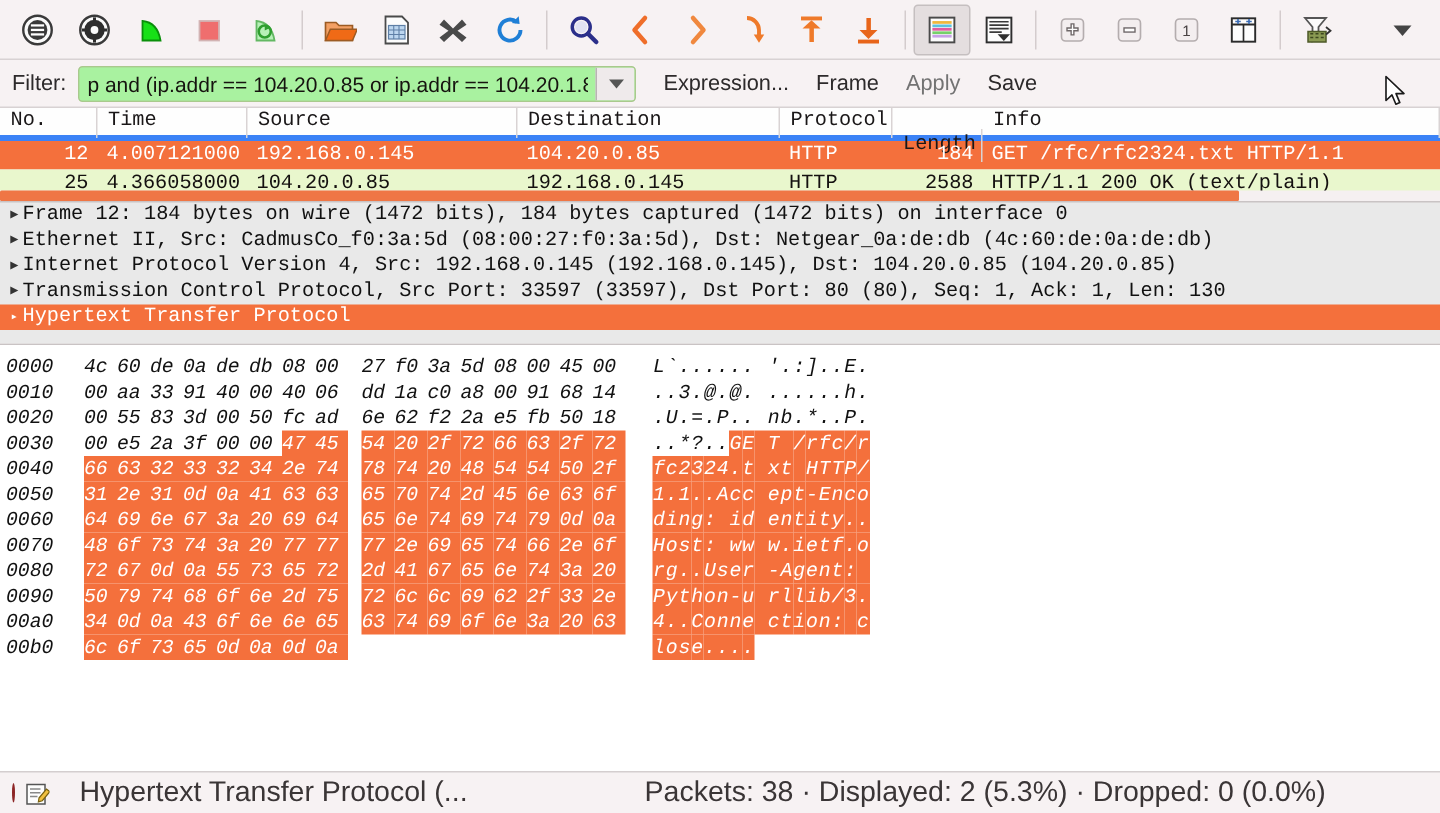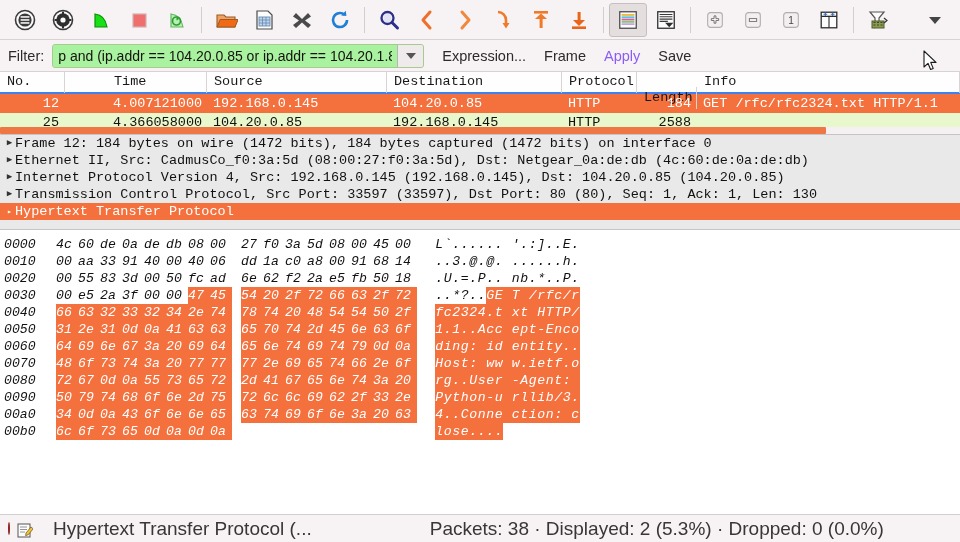"Apply" .fb-item.disabled { color: #8b5cf6 -> #737373 }
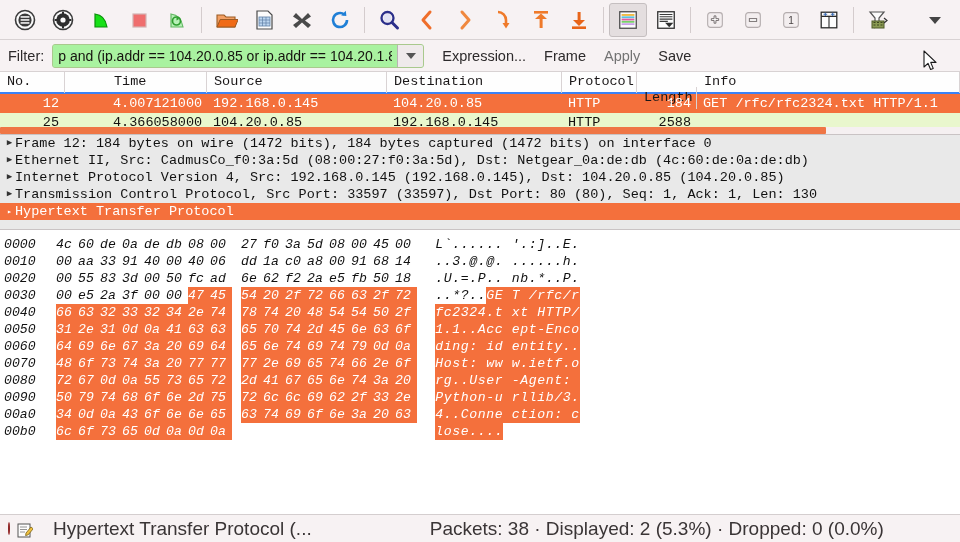"No." .plist-head { border-bottom: 2px solid #3b82f6 -> 4px solid #3b82f6 }
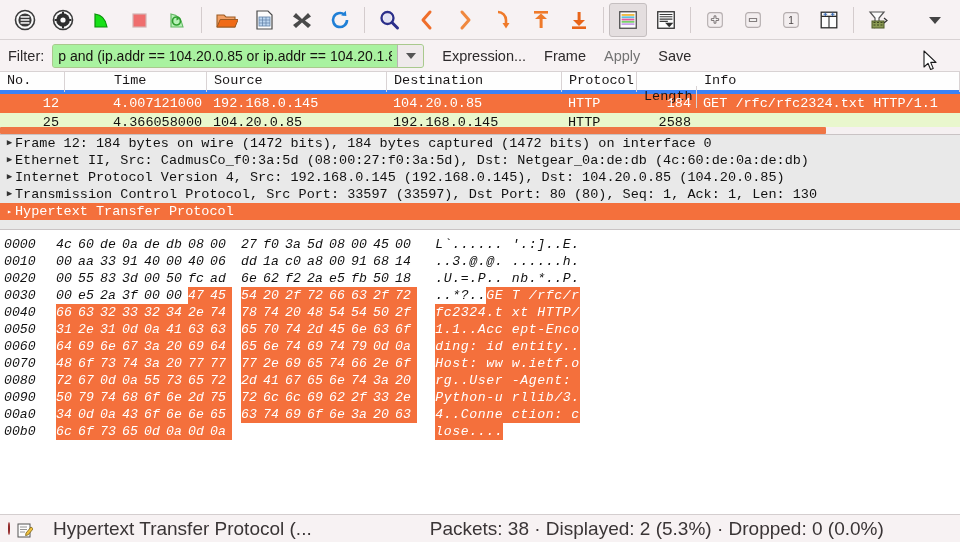"Time" .c-time { margin-left: 42px -> none }
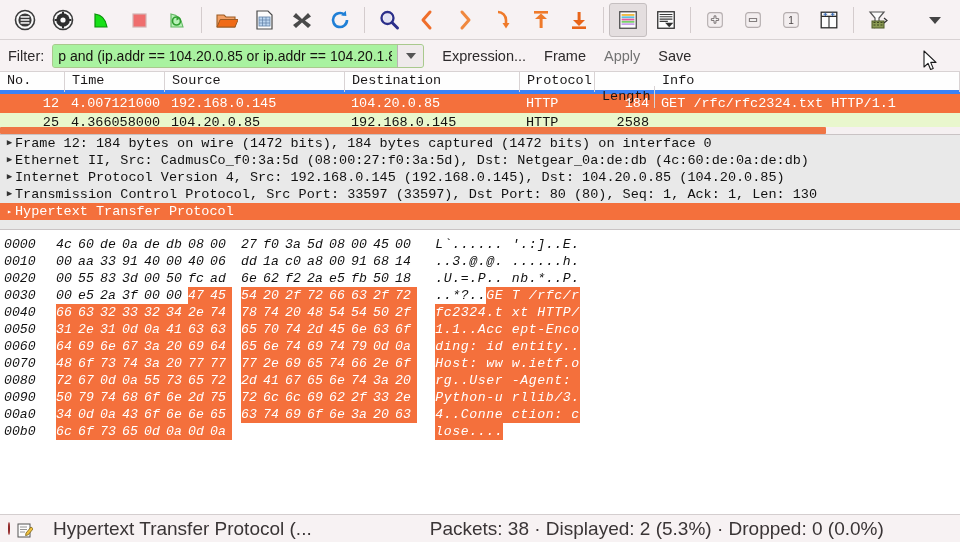"HTTP/1.1 200 OK (text/plain)" div.col { html: none -> <div>HTTP/1.1 200 OK (text/plain)</div> }
